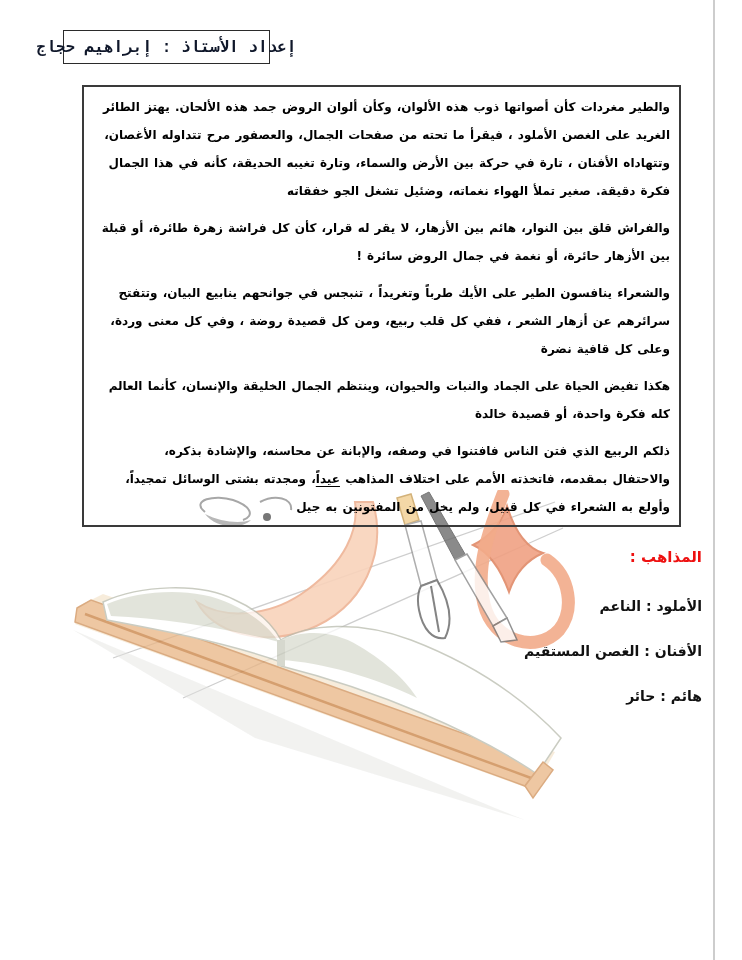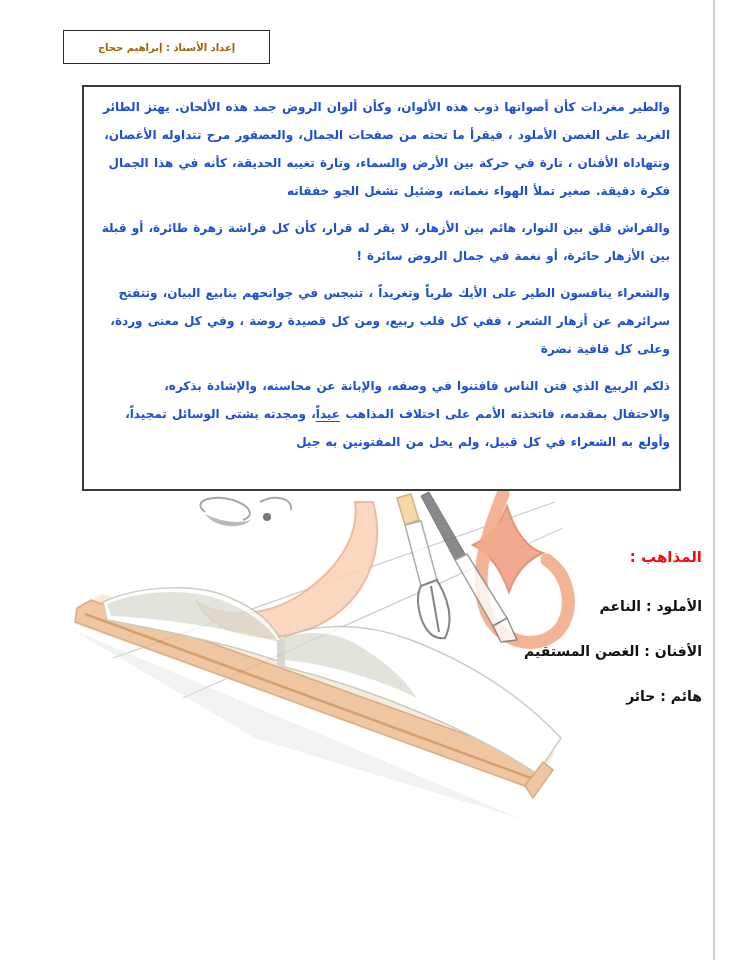"إعداد الأستاذ : إبراهيم حجاج" .header-box span { color: #a16207 -> #0f172a; font-family: none -> Liberation Mono, monospace; font-size: 10px -> 16px }
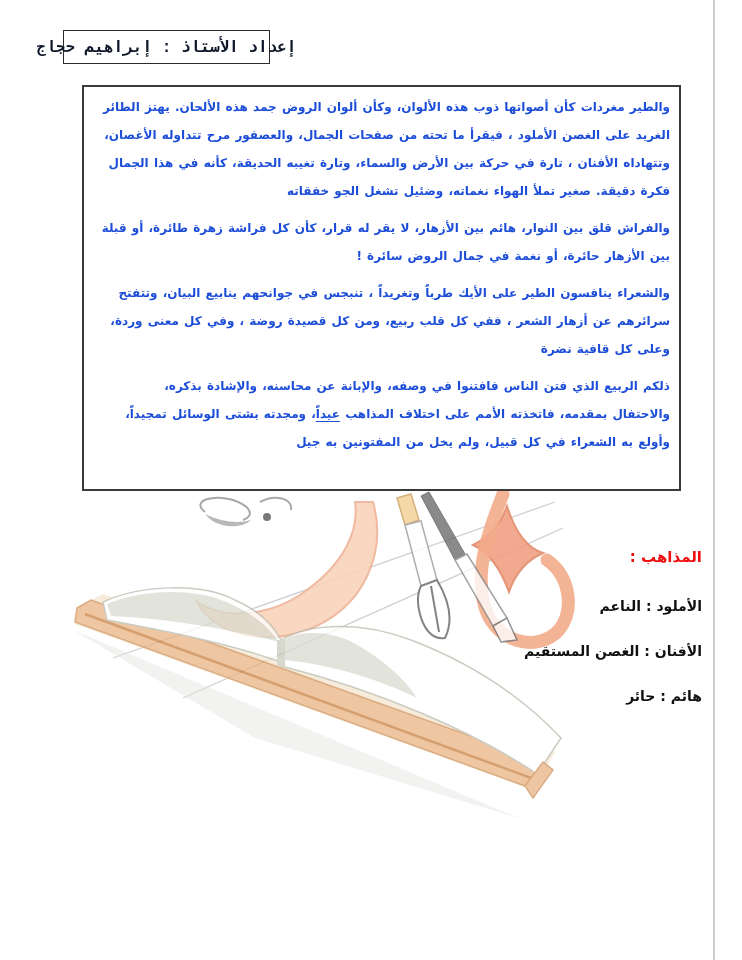"والطير مغردات كأن أصواتها ذوب" .reading-box p { color: #1d4ed8 -> #000000 }
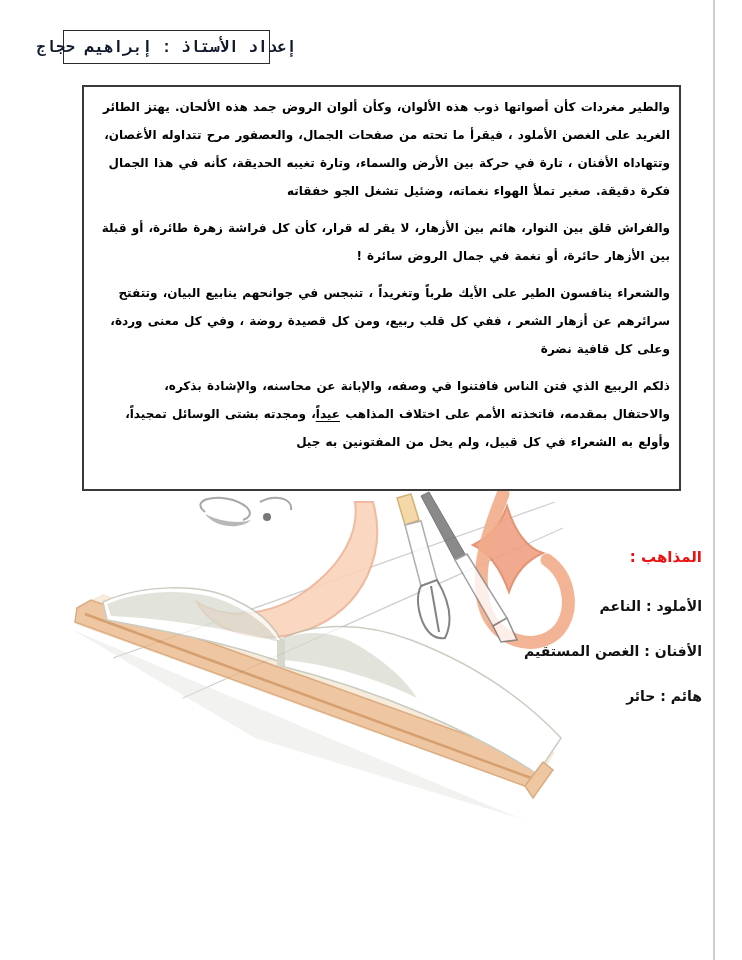"هكذا تفيض الحياة على الجماد" p { html: none -> <p>هكذا تفيض الحياة على الجماد والنبات والحيوان، وينتظم الجمال الخليقة والإنسان، كأنما العالم كله فكرة واحدة، أو قصيدة خالدة</p> }
